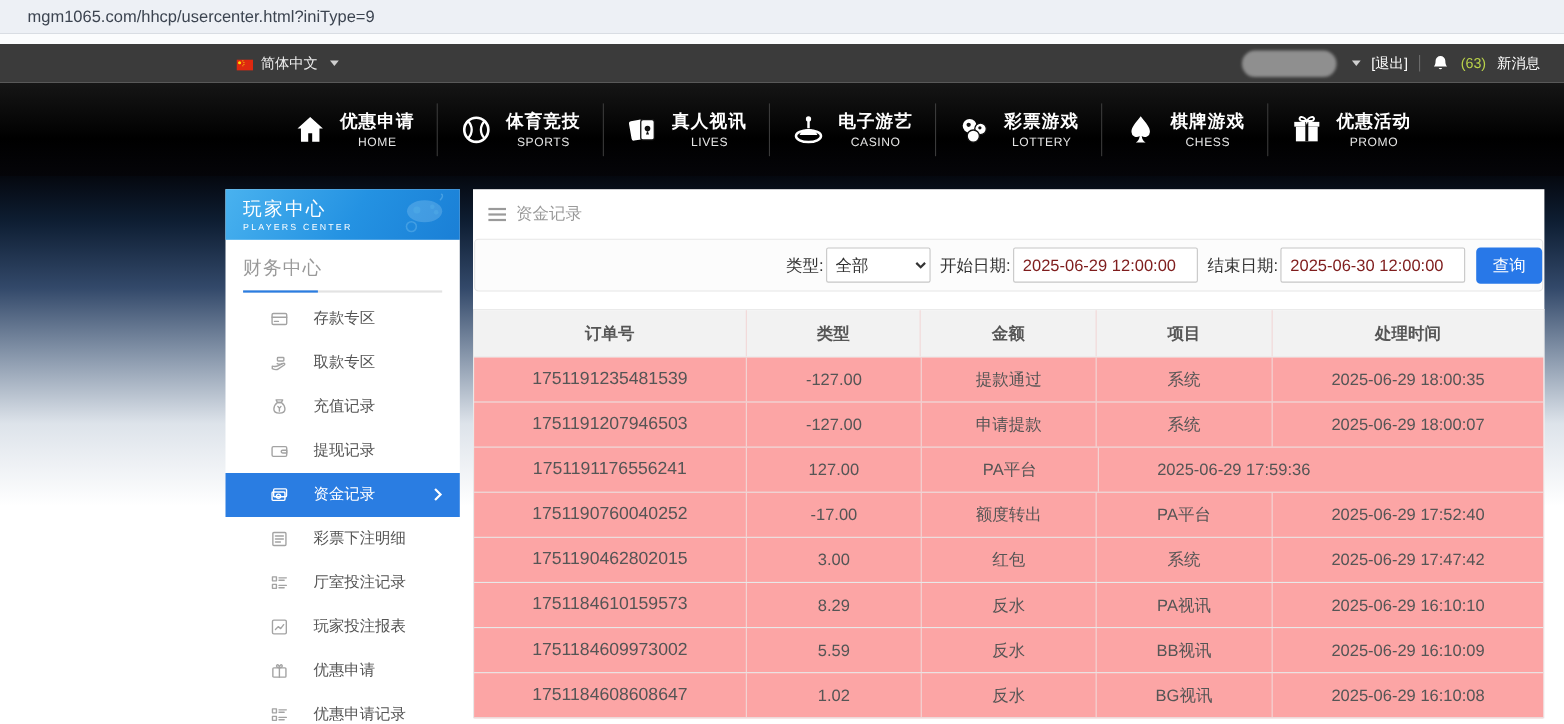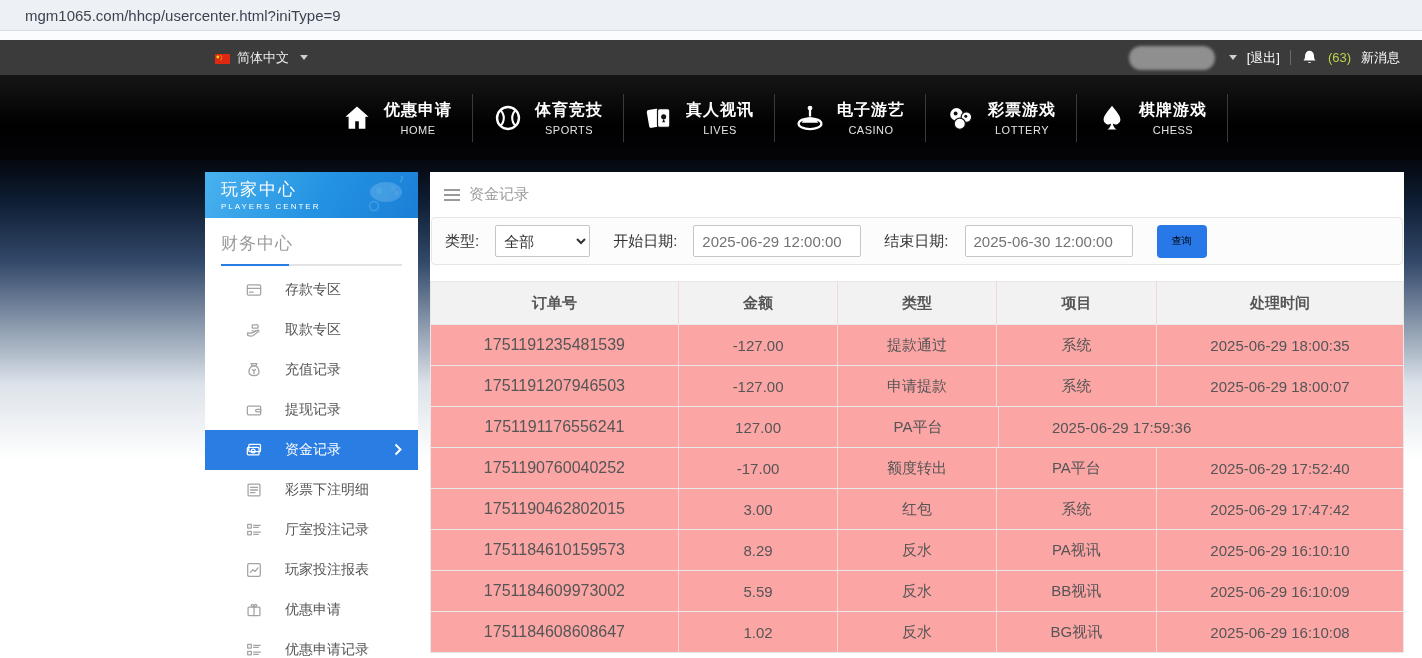"优惠活动" div.nav-item { html: none -> <div> <span><svg> <rect></rect> <rect></rect> <rect></rect> <path></path> </svg></span> <div> <div>优惠活动</div> <div>PROMO</div> </div> </div> }
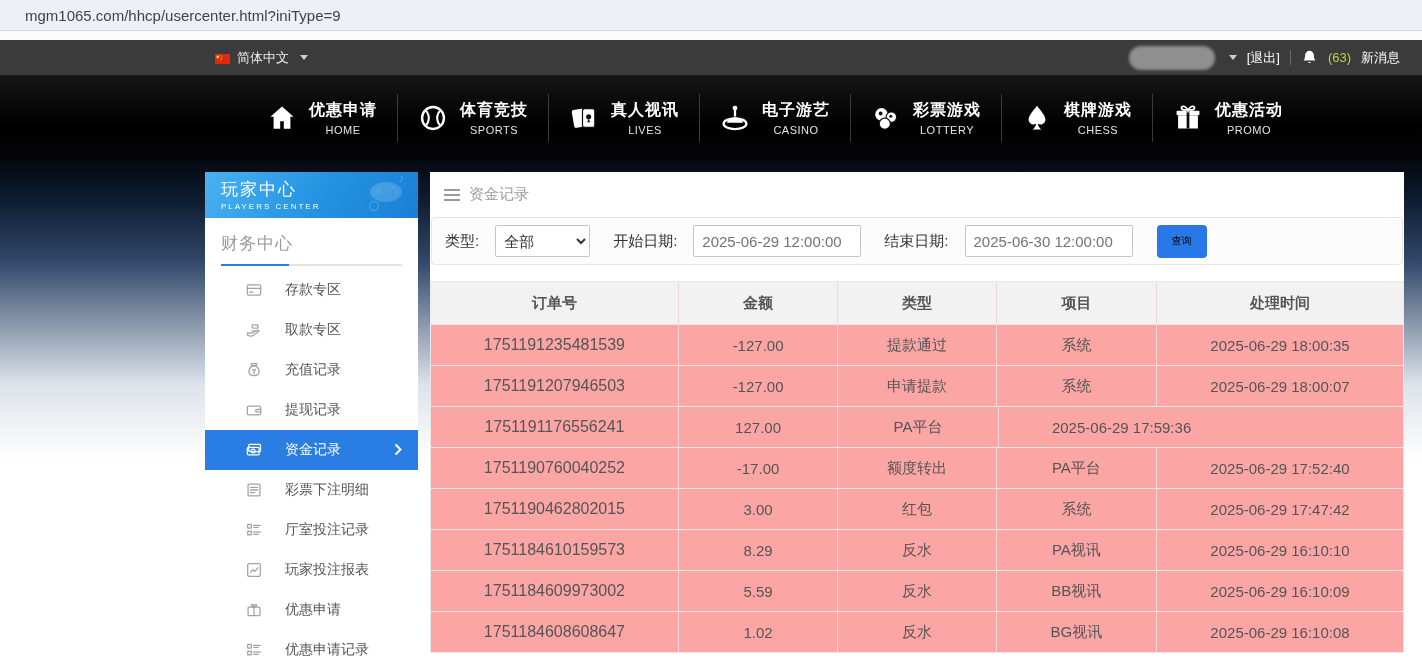"类型:" .filterbox { gap: 16px -> 2px; justify-content: none -> flex-end }
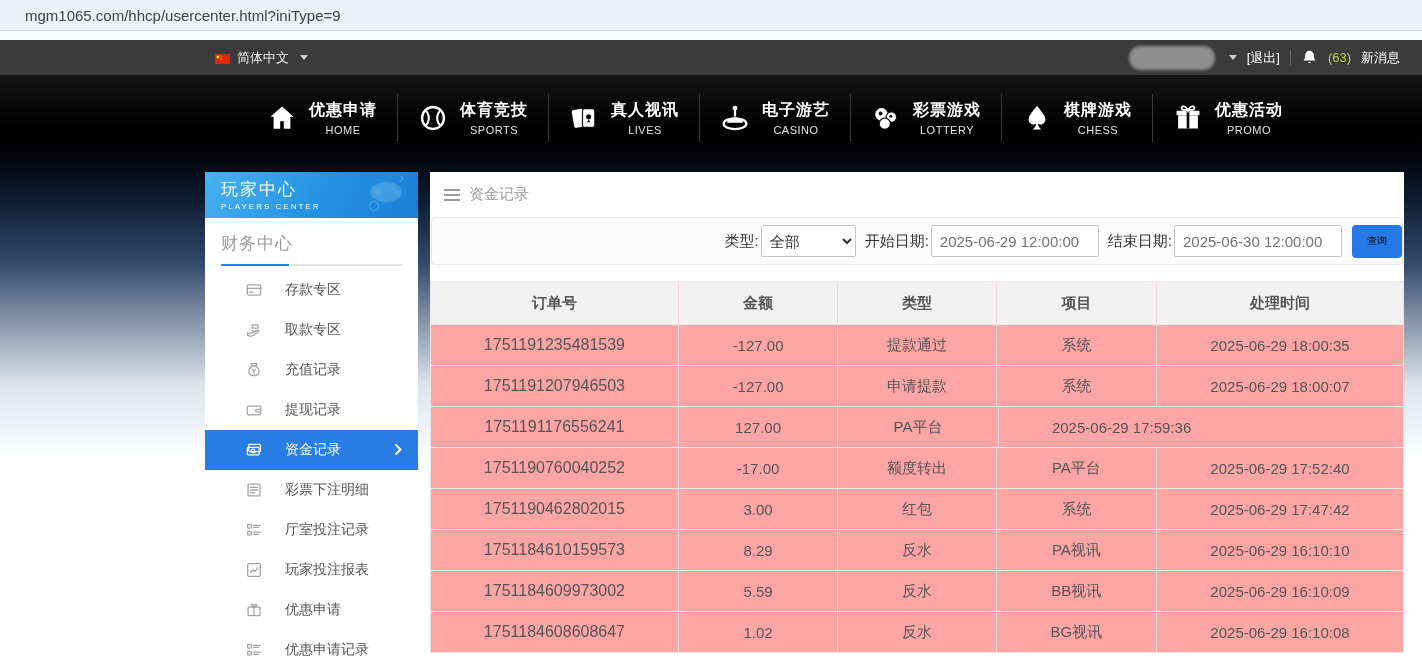"2025-06-29 12:00:00" input.fdate { color: #737373 -> #7f1d1d }
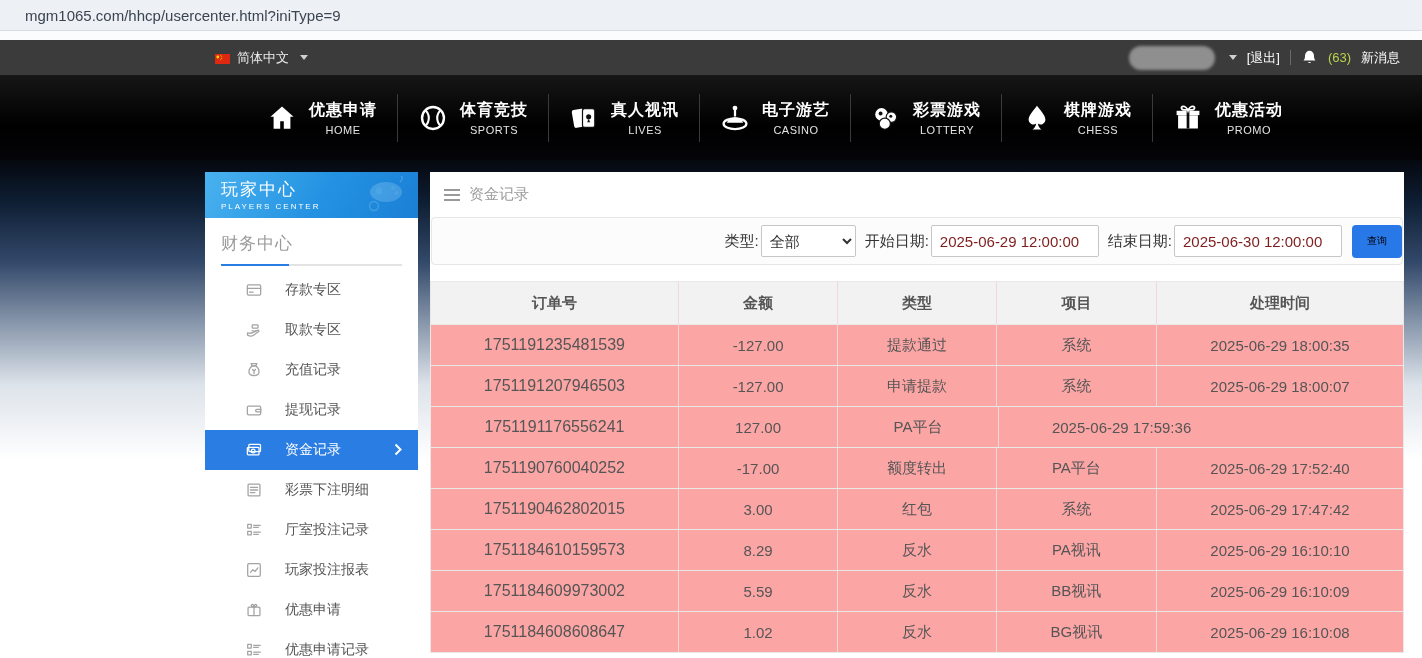"查询" .btn-search { color: #000000 -> #ffffff; font-size: 10px -> 15px }
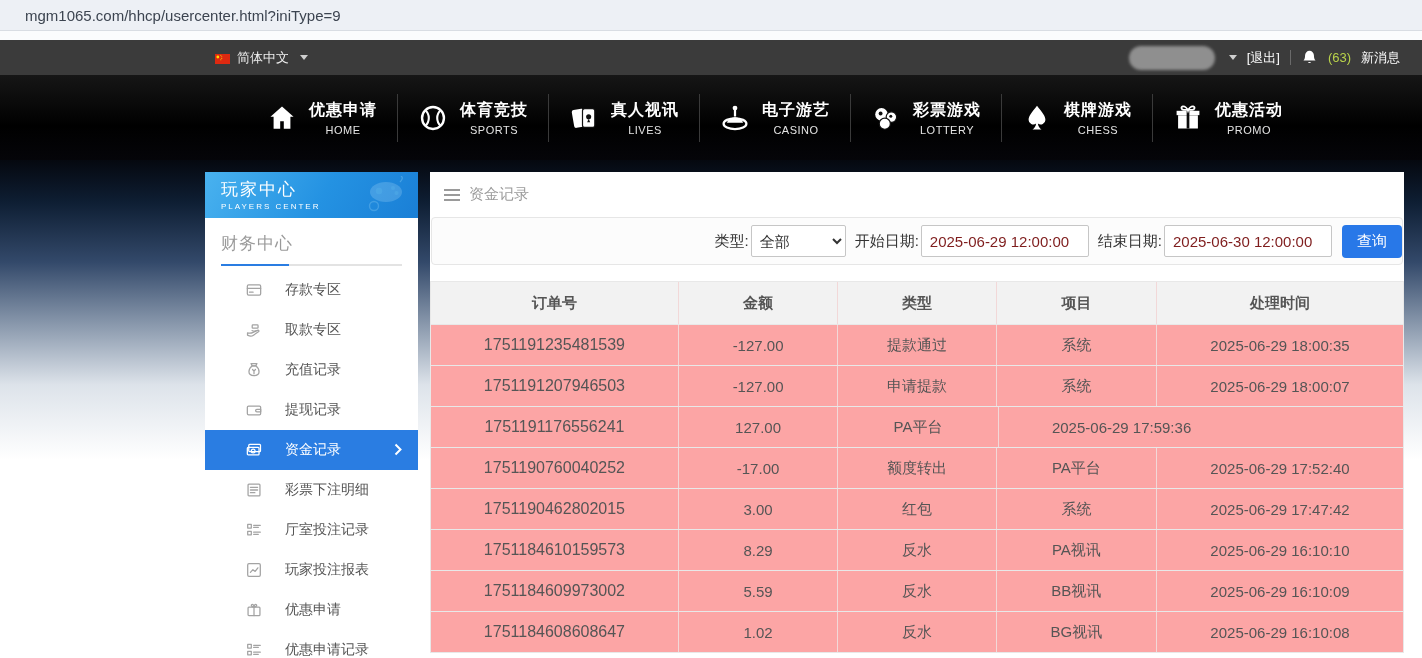"金额" div.td { order: before "类型" -> after "类型" }
